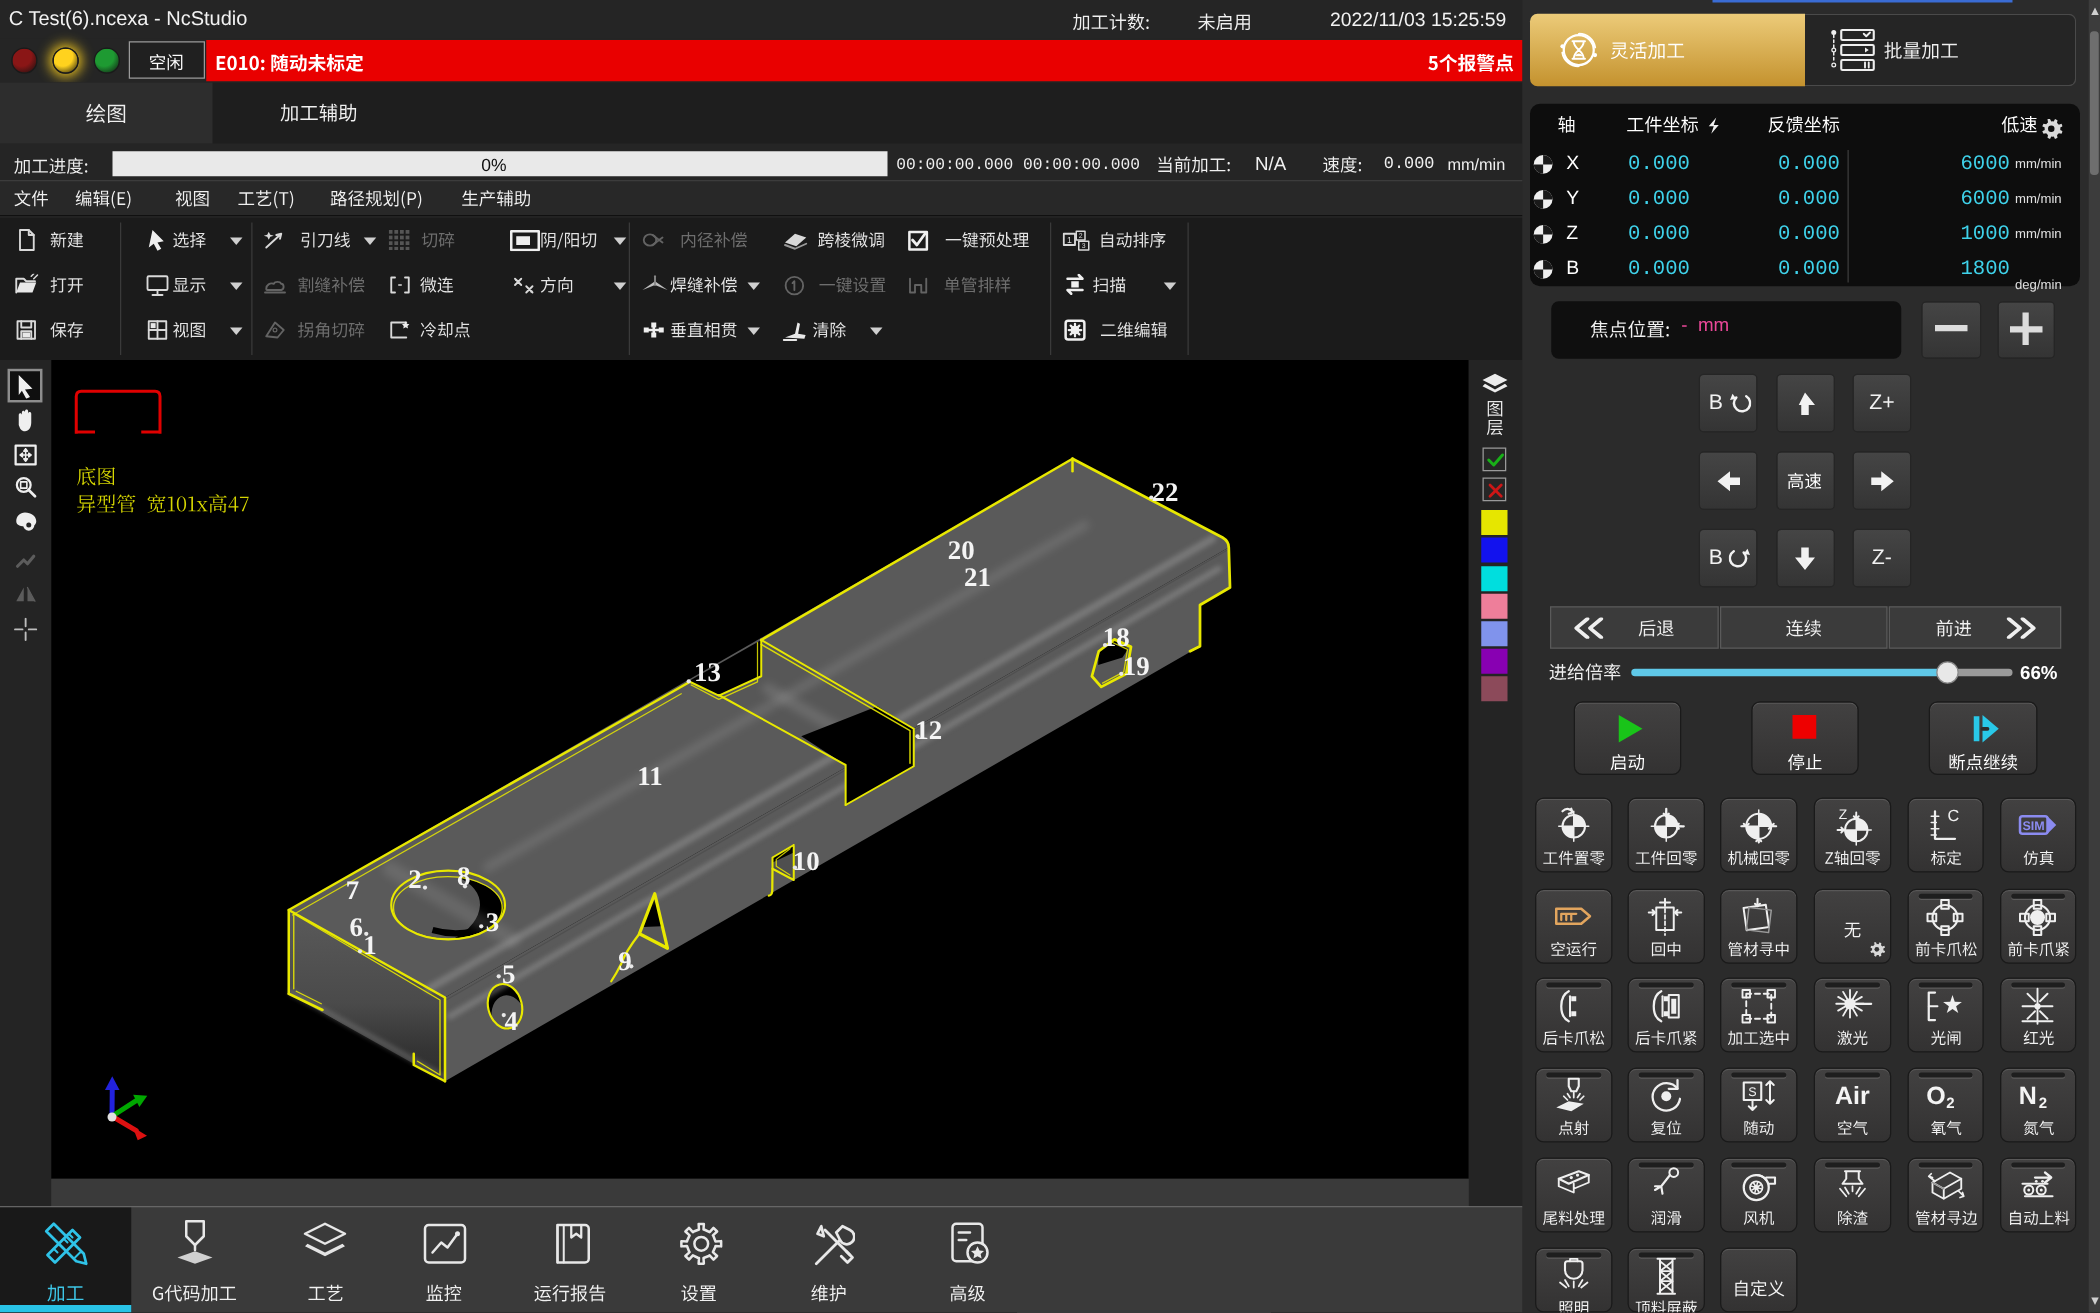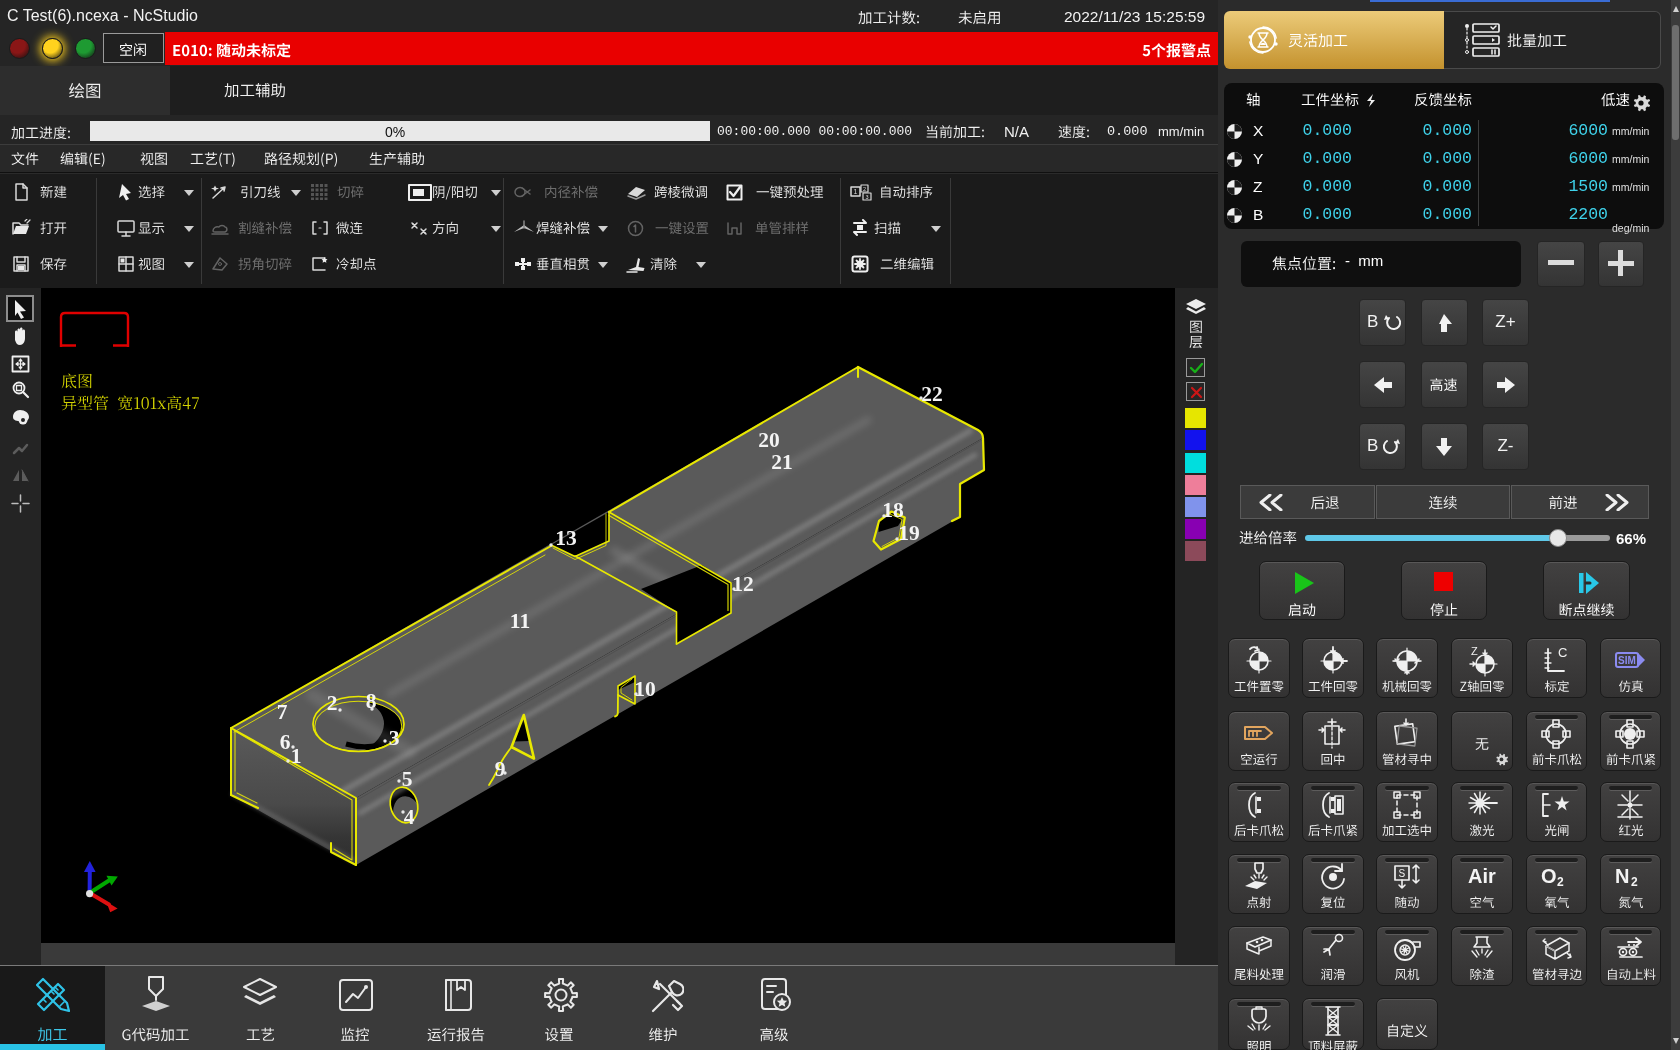"2022/11/23 15:25:59" div.abs { text: 2022/11/23 -> 2022/11/03 }
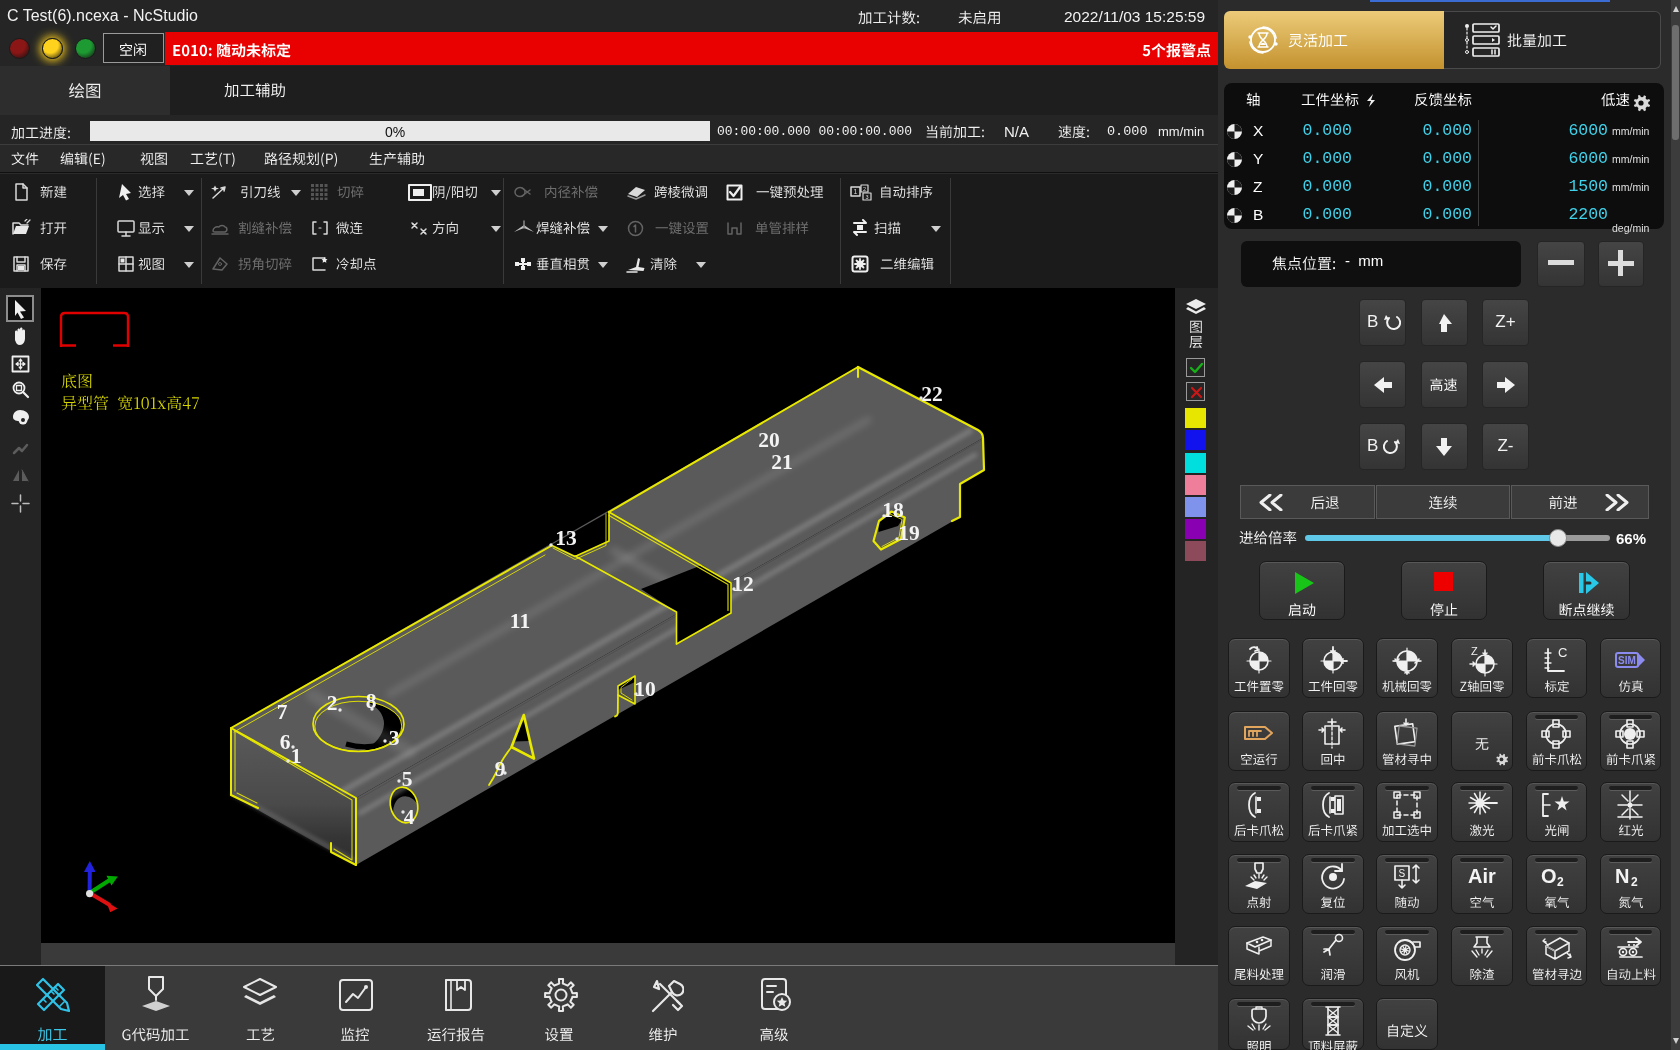"1500" div.abs { text: 1500 -> 1000 }
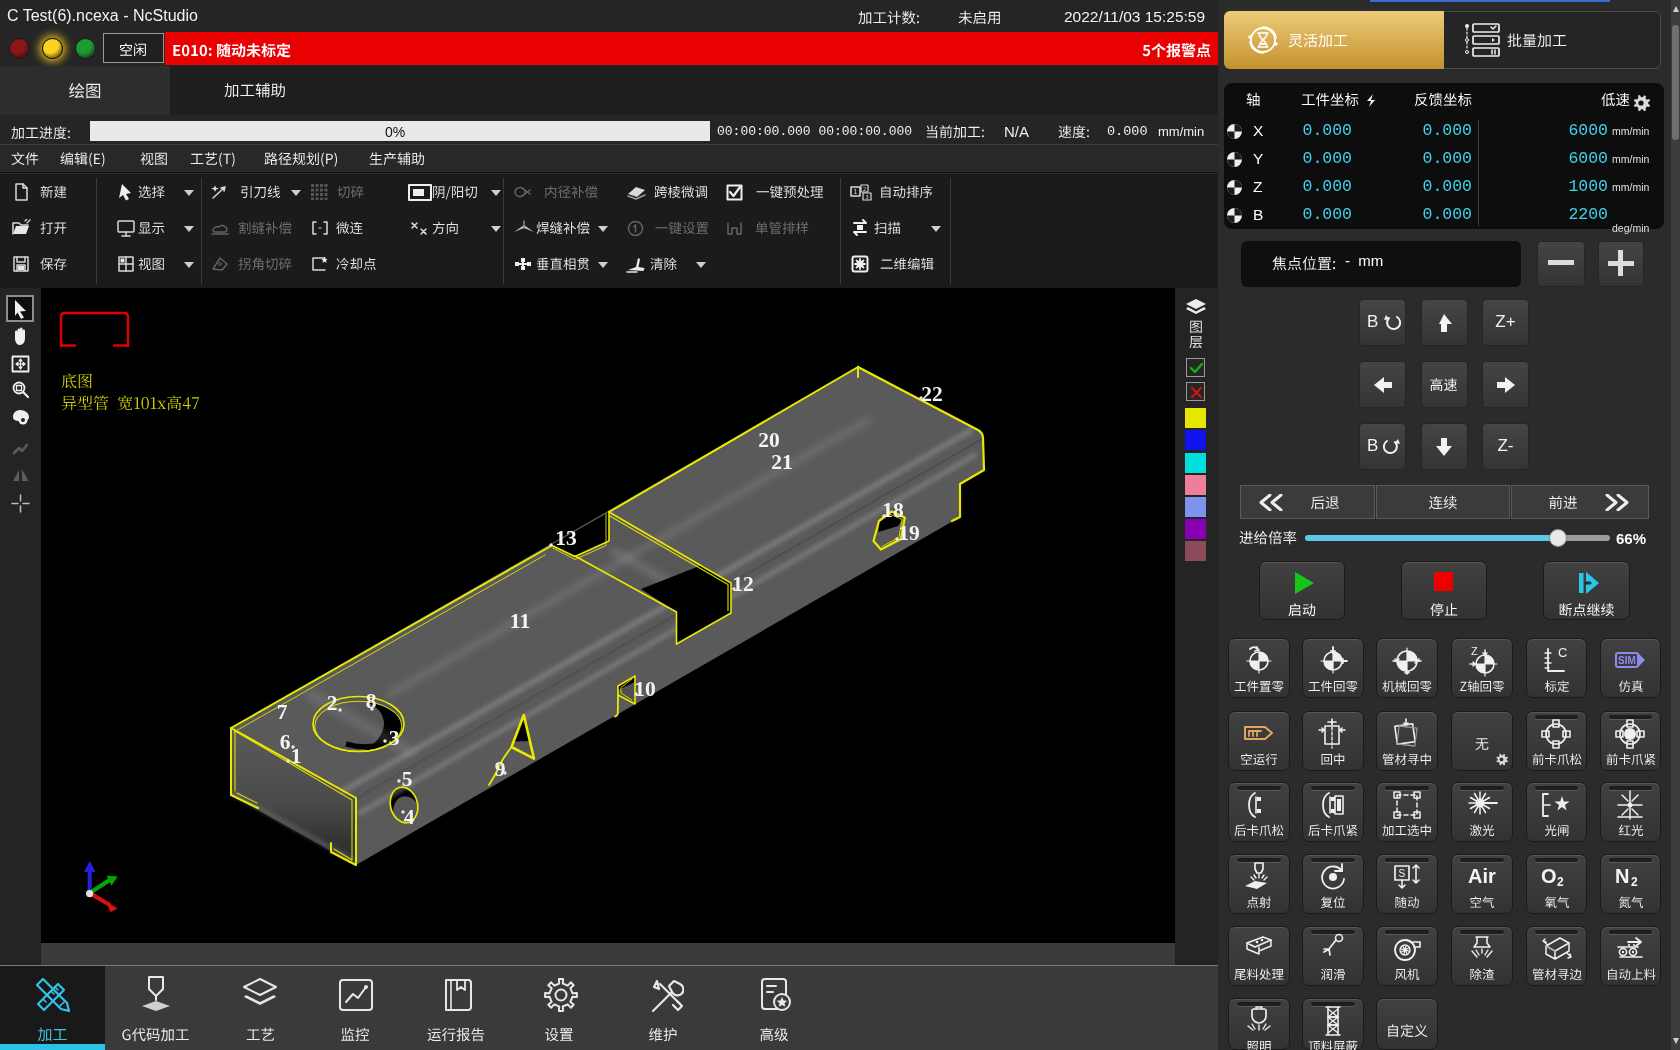"2200" div.abs { text: 2200 -> 1800 }
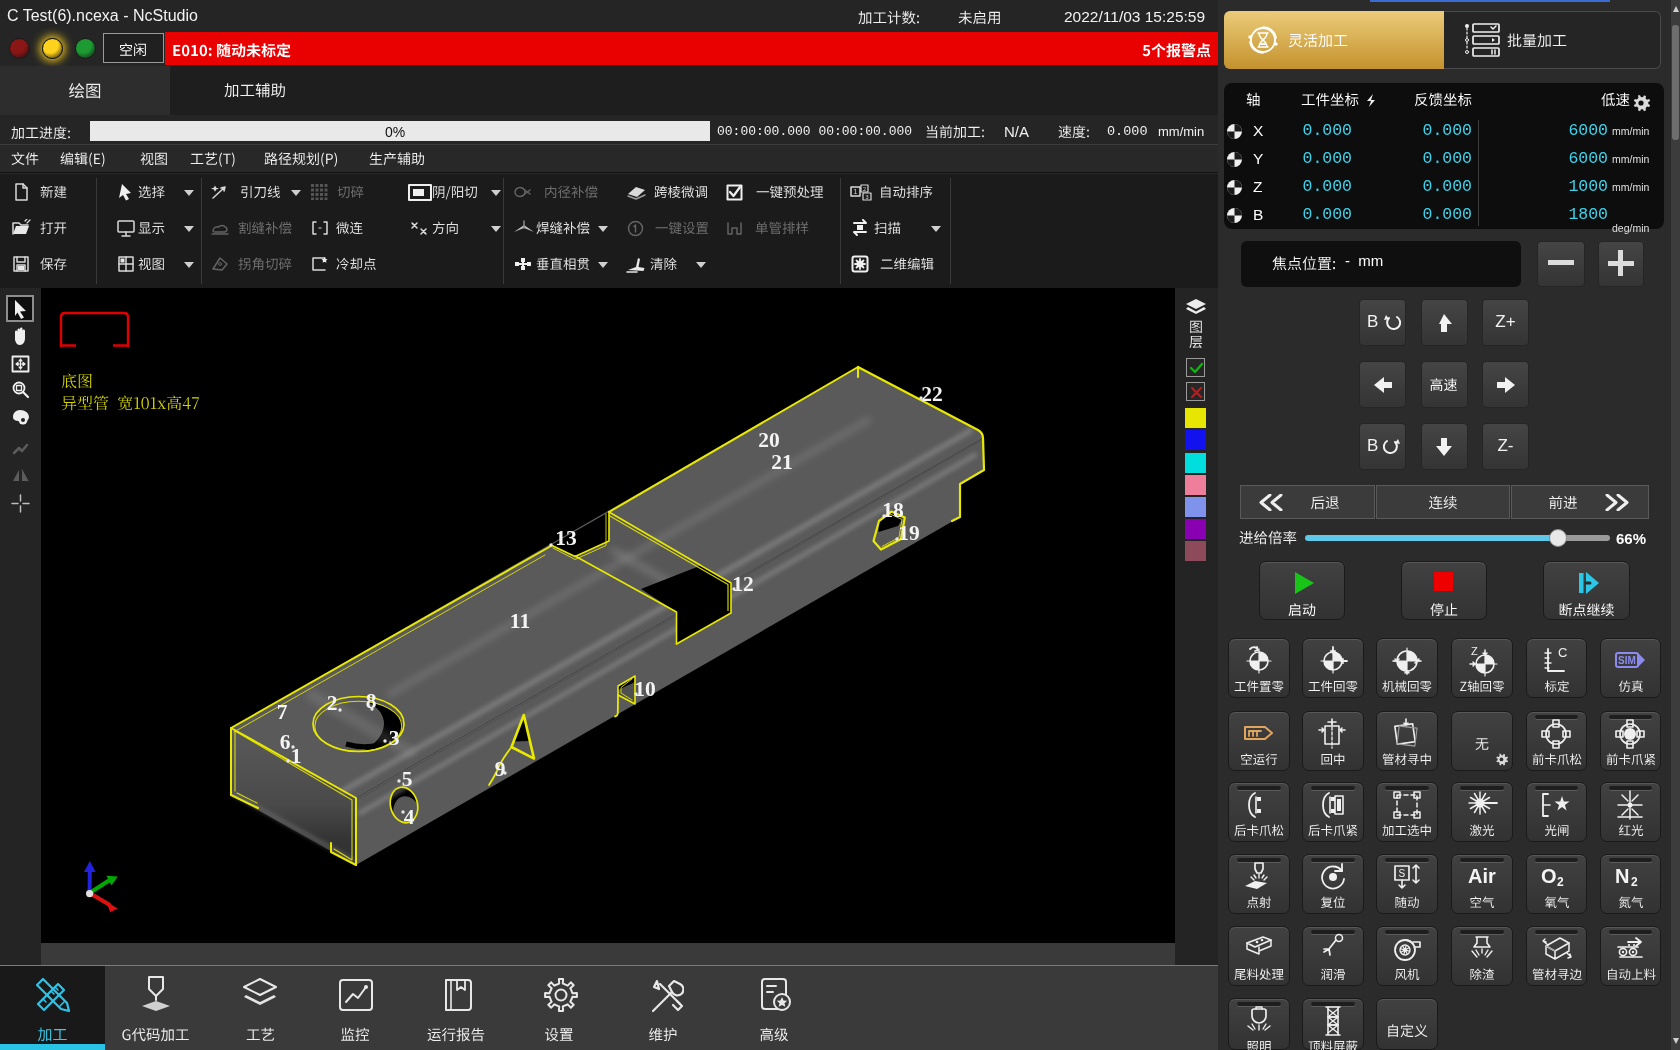"- mm" div.abs { color: #ffffff -> #ec4899 }
